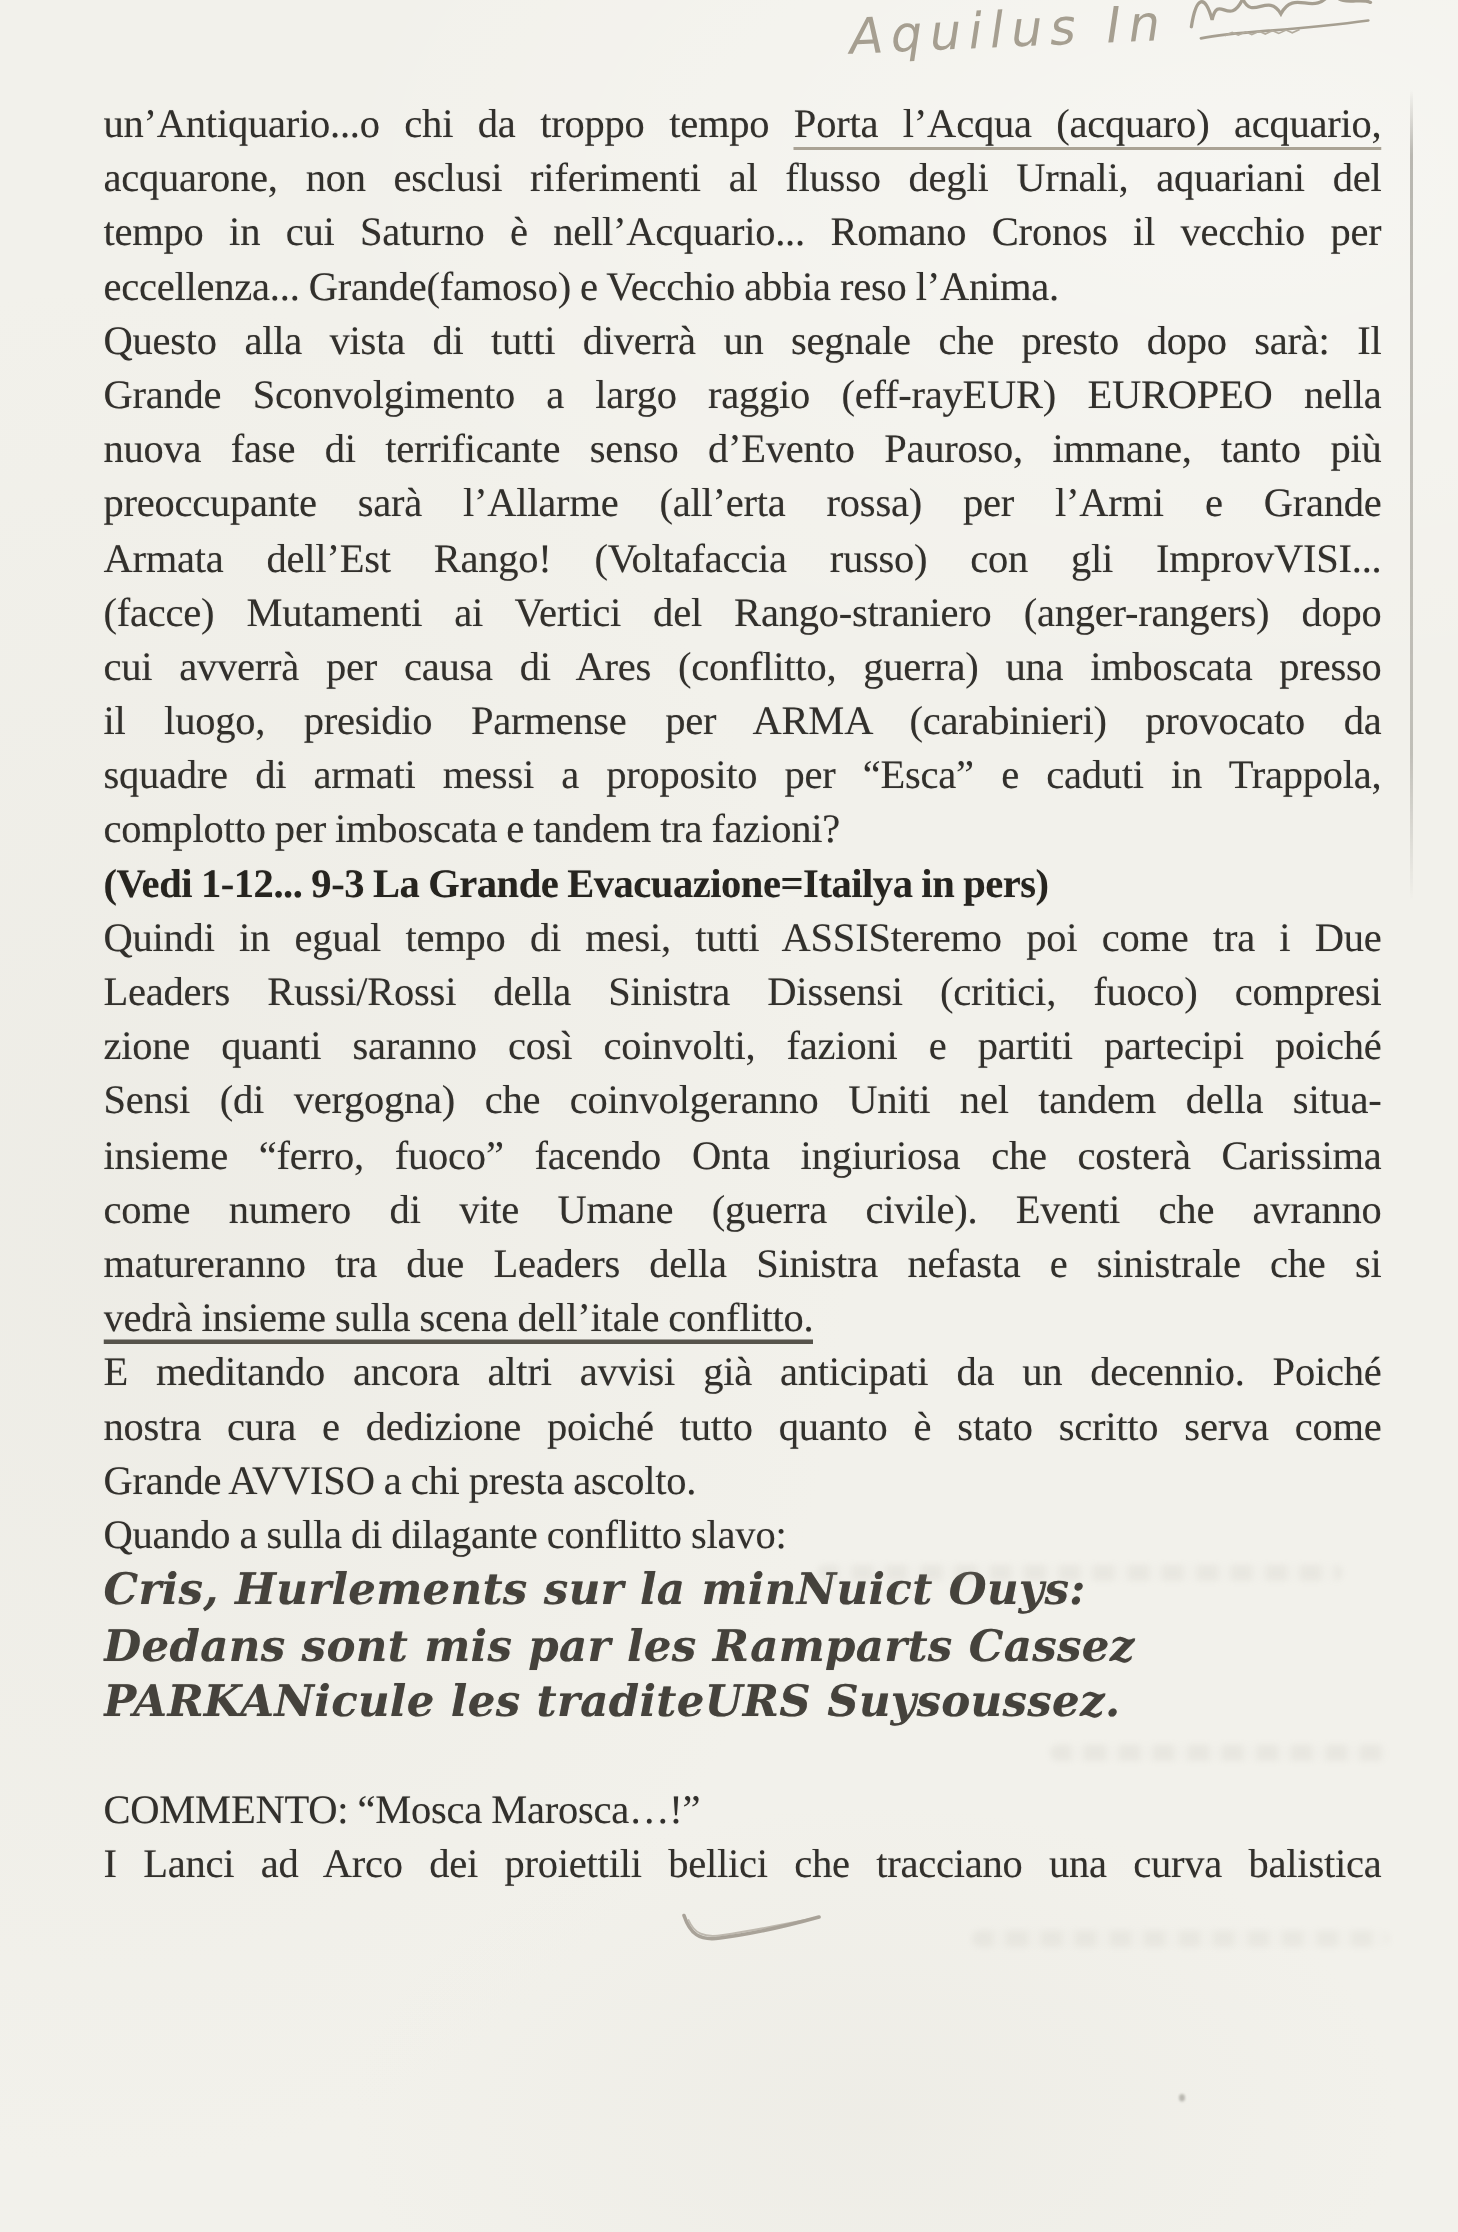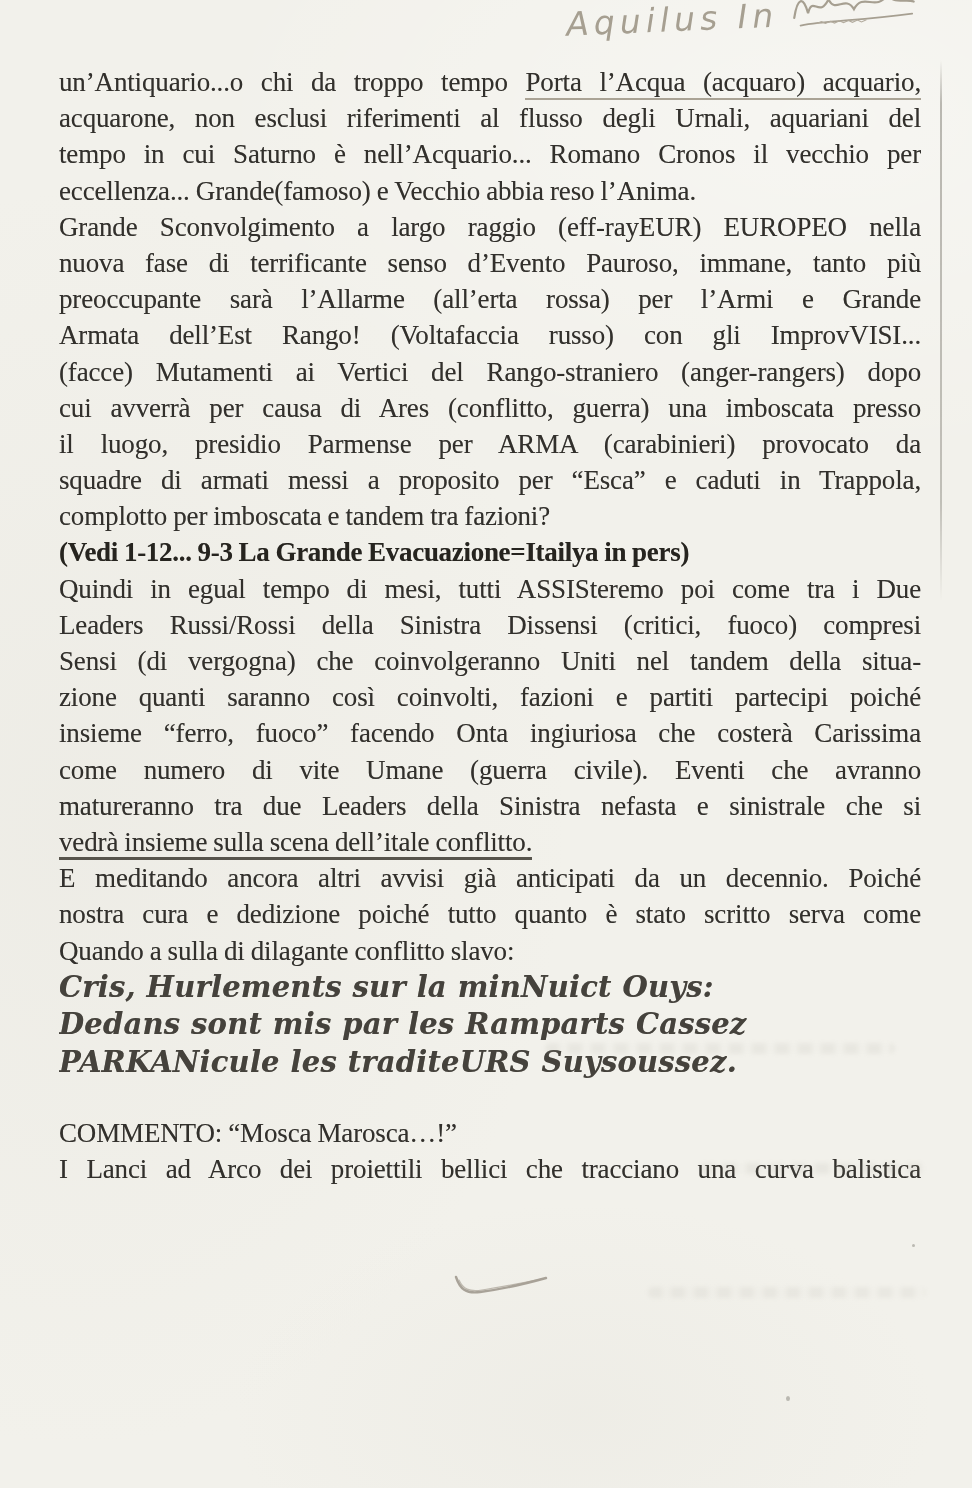"un’Antiquario...o chi da troppo tempo" .line { margin-left: none -> 10px }
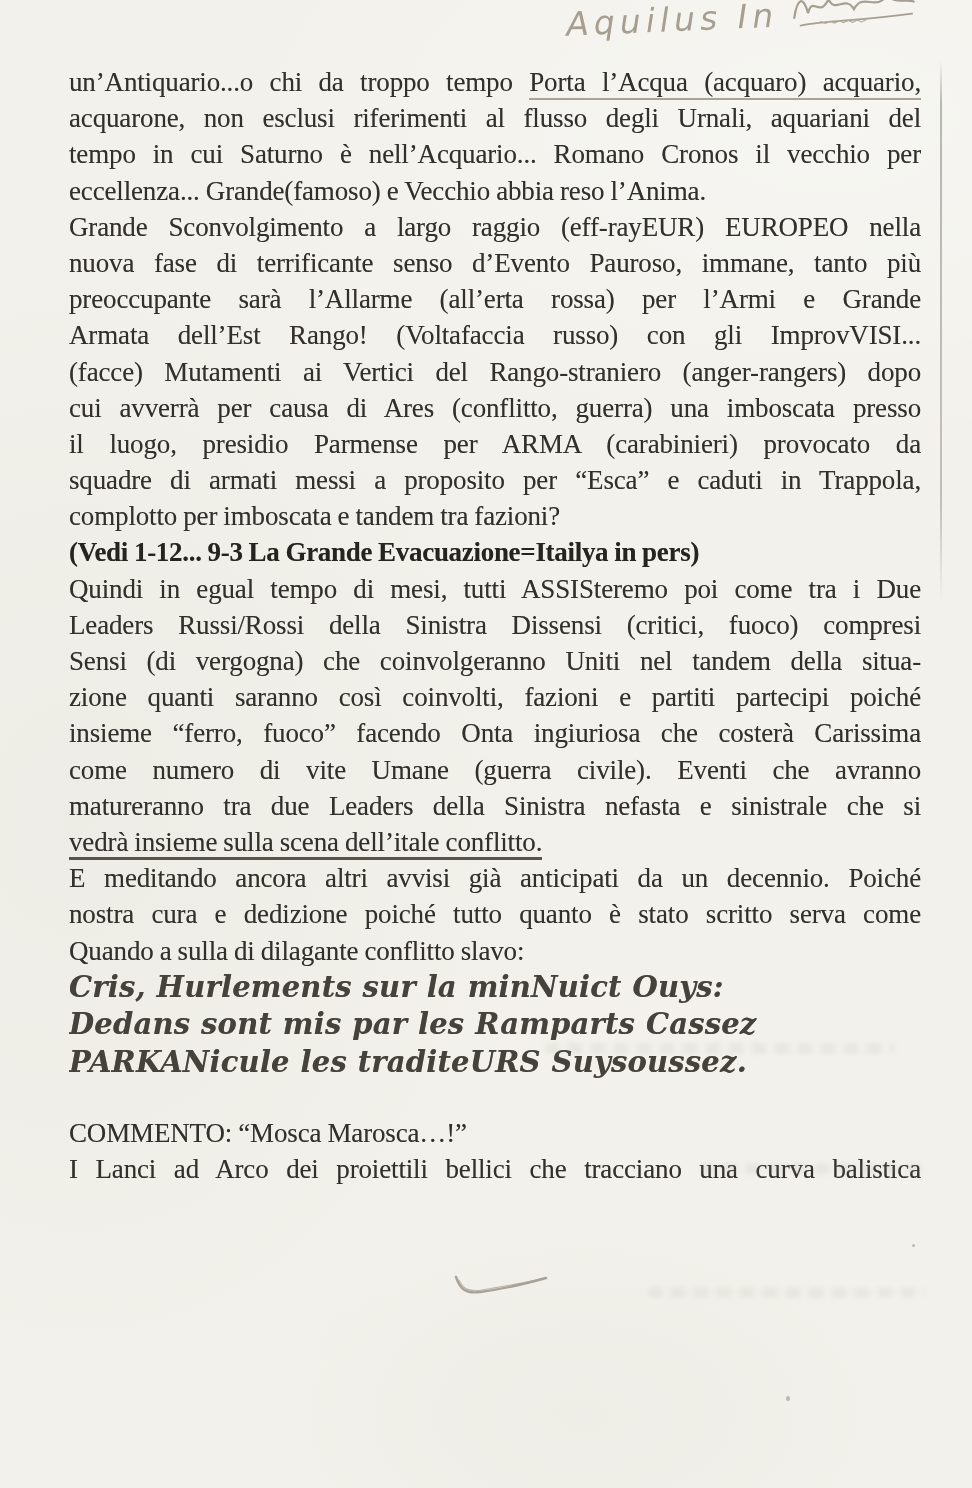"Questo alla vista di tutti" div.line { html: none -> <div><span>Questo alla vista di tutti diverrà un segnale che presto dopo sarà: Il</span></div> }
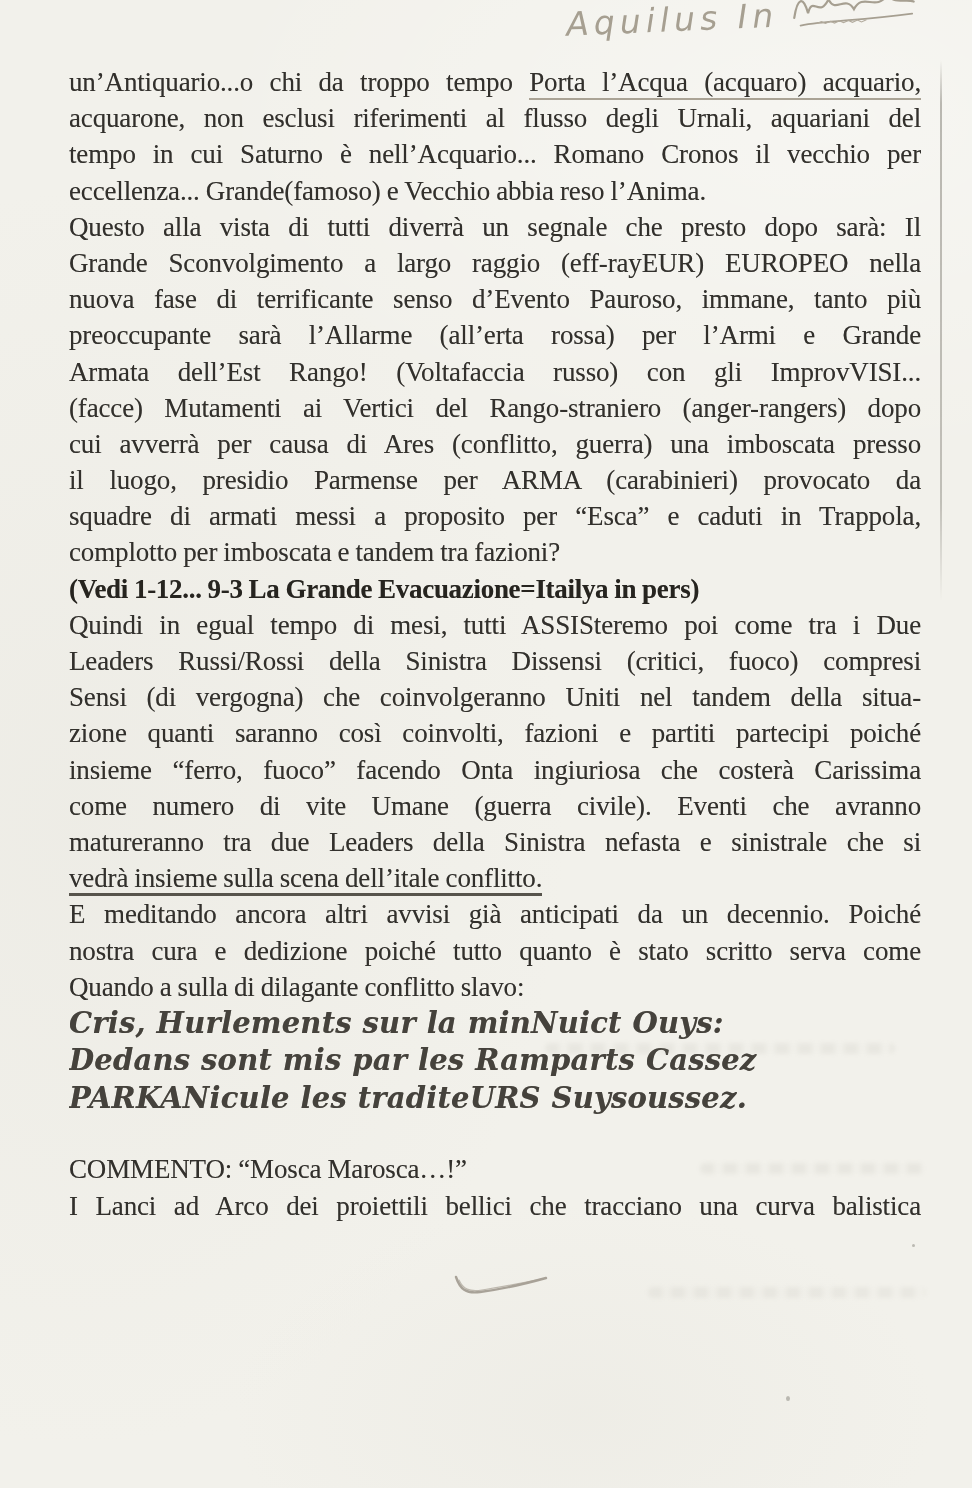"Sensi (di vergogna) che coinvolgeranno" div.line { order: before "zione quanti saranno così coinvolti," -> after "zione quanti saranno così coinvolti," }
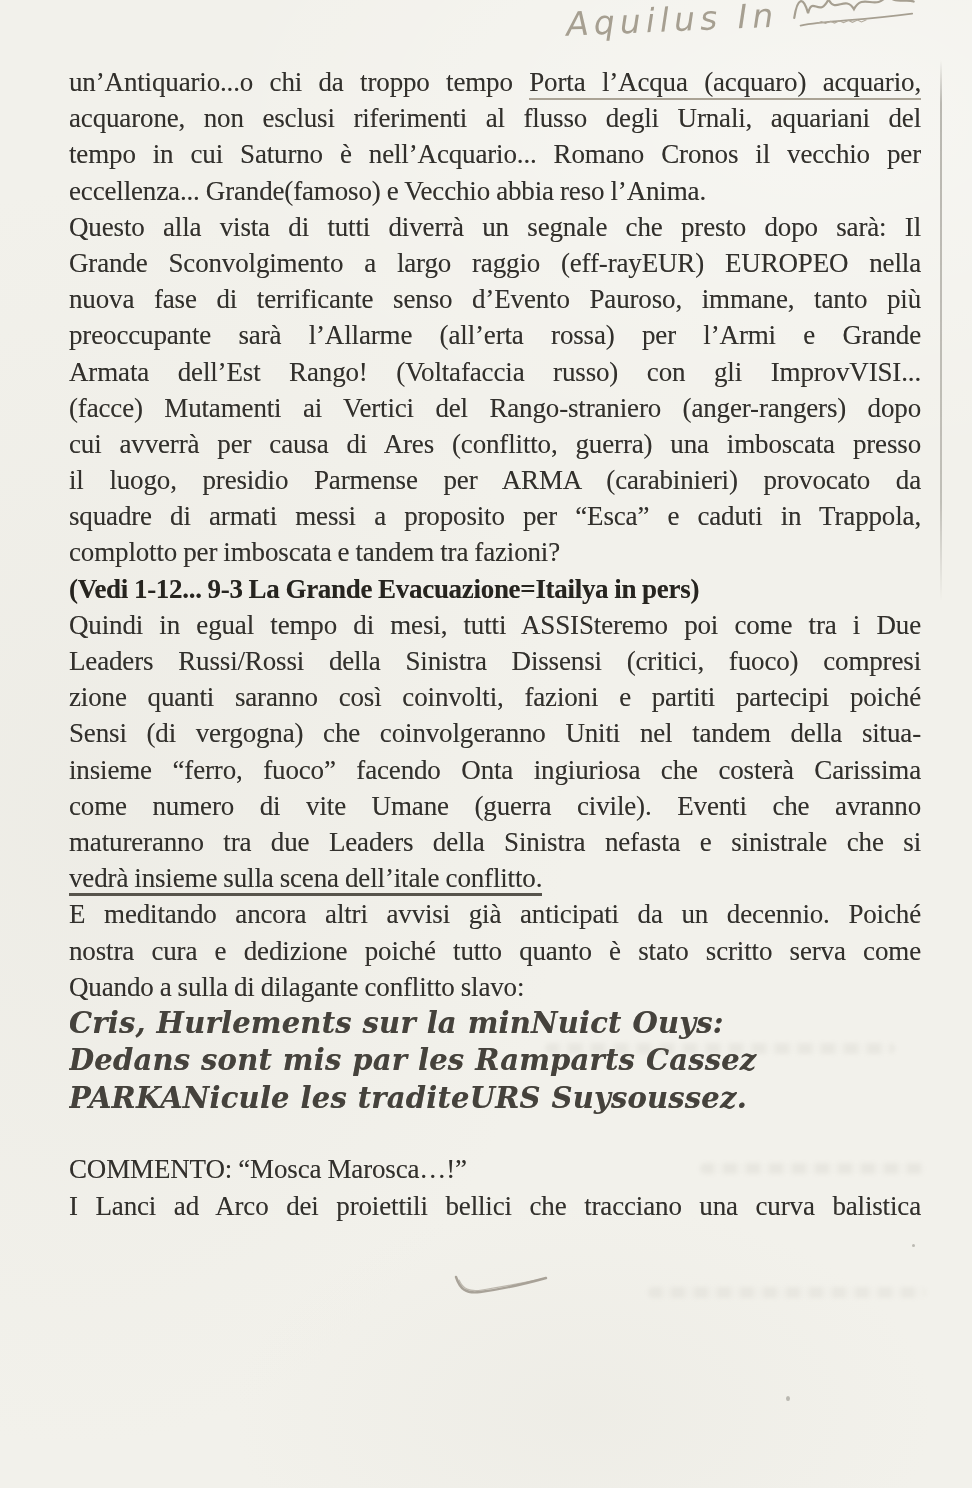"Grande AVVISO a chi presta" div.line { html: none -> <div><span>Grande AVVISO a chi presta ascolto.</span></div> }
